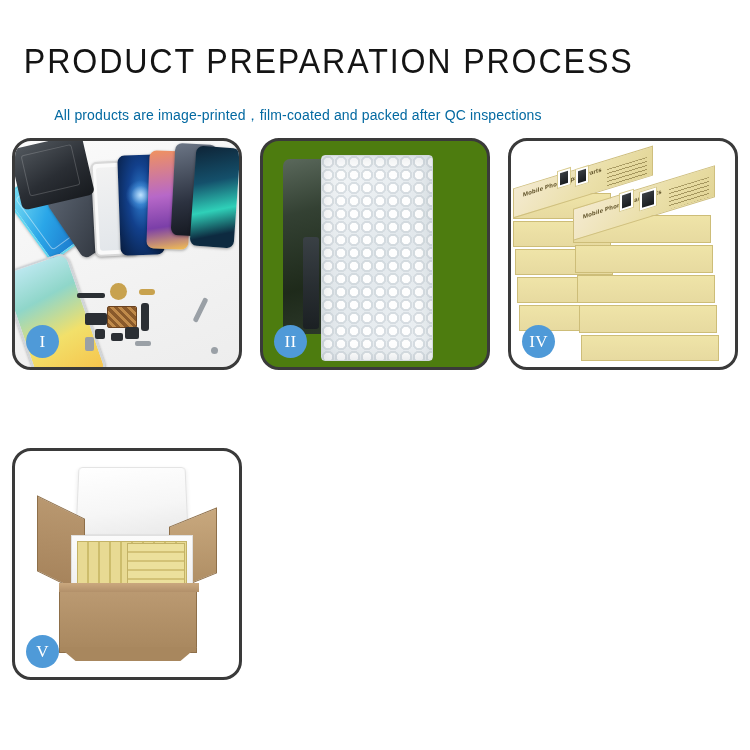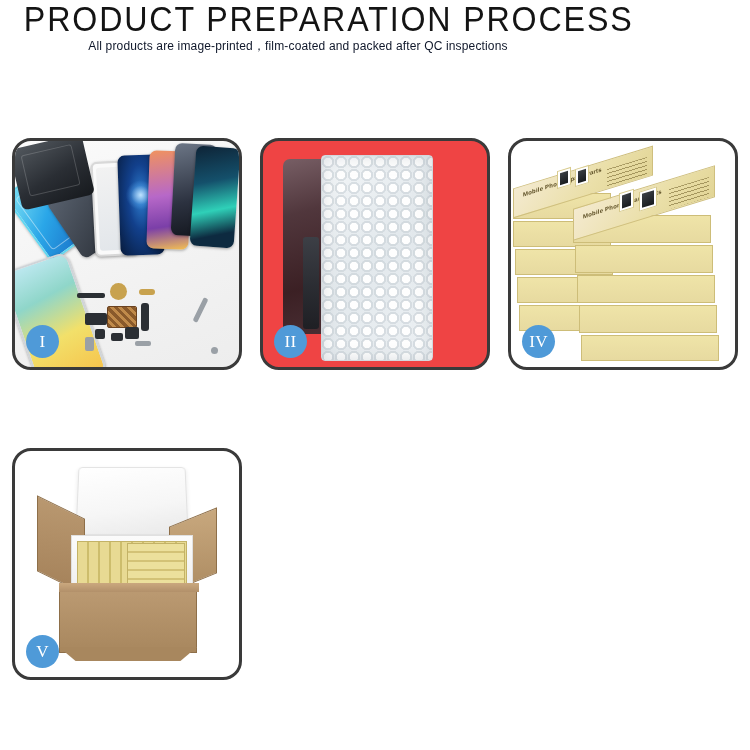"PRODUCT PREPARATION PROCESS" .header { padding-top: none -> 42px }
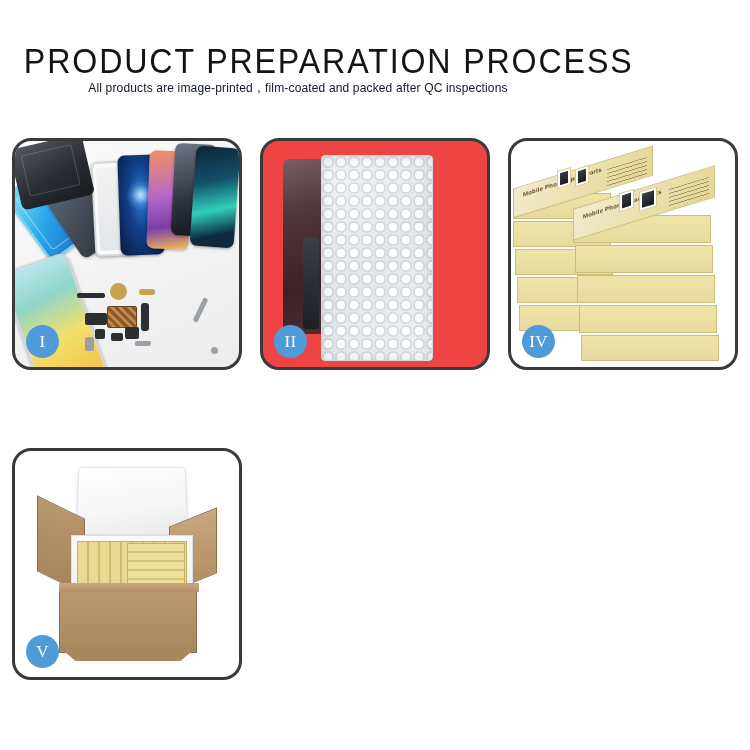"All products are" .subtitle { color: #0f172a -> #0369a1; font-size: 12px -> 14px; margin-top: 0 -> 27px }
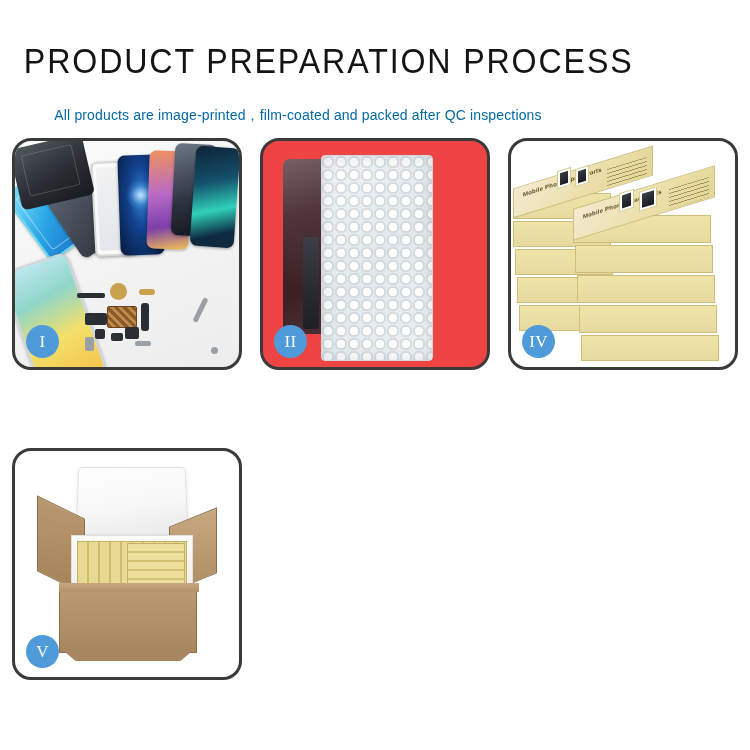"II" .p2 { background: #ef4444 -> #4d7c0f }
